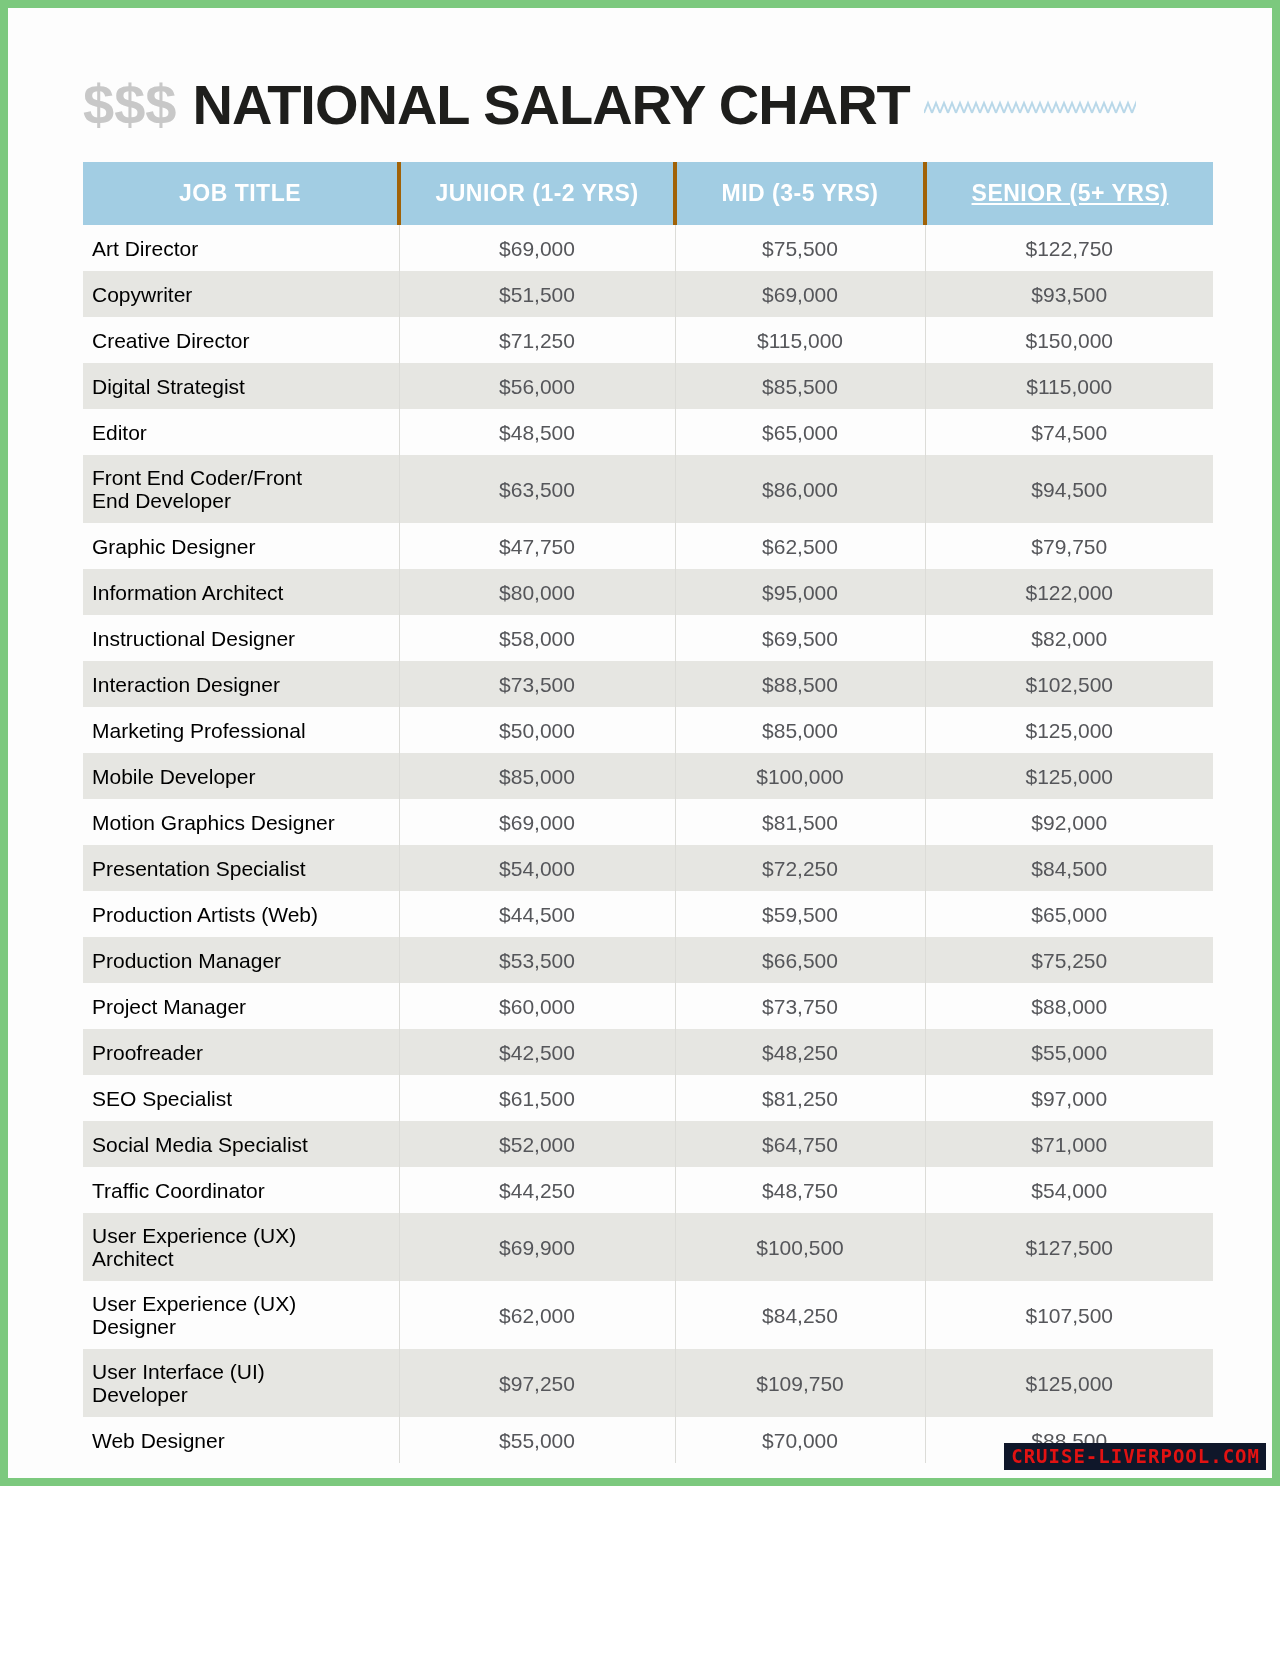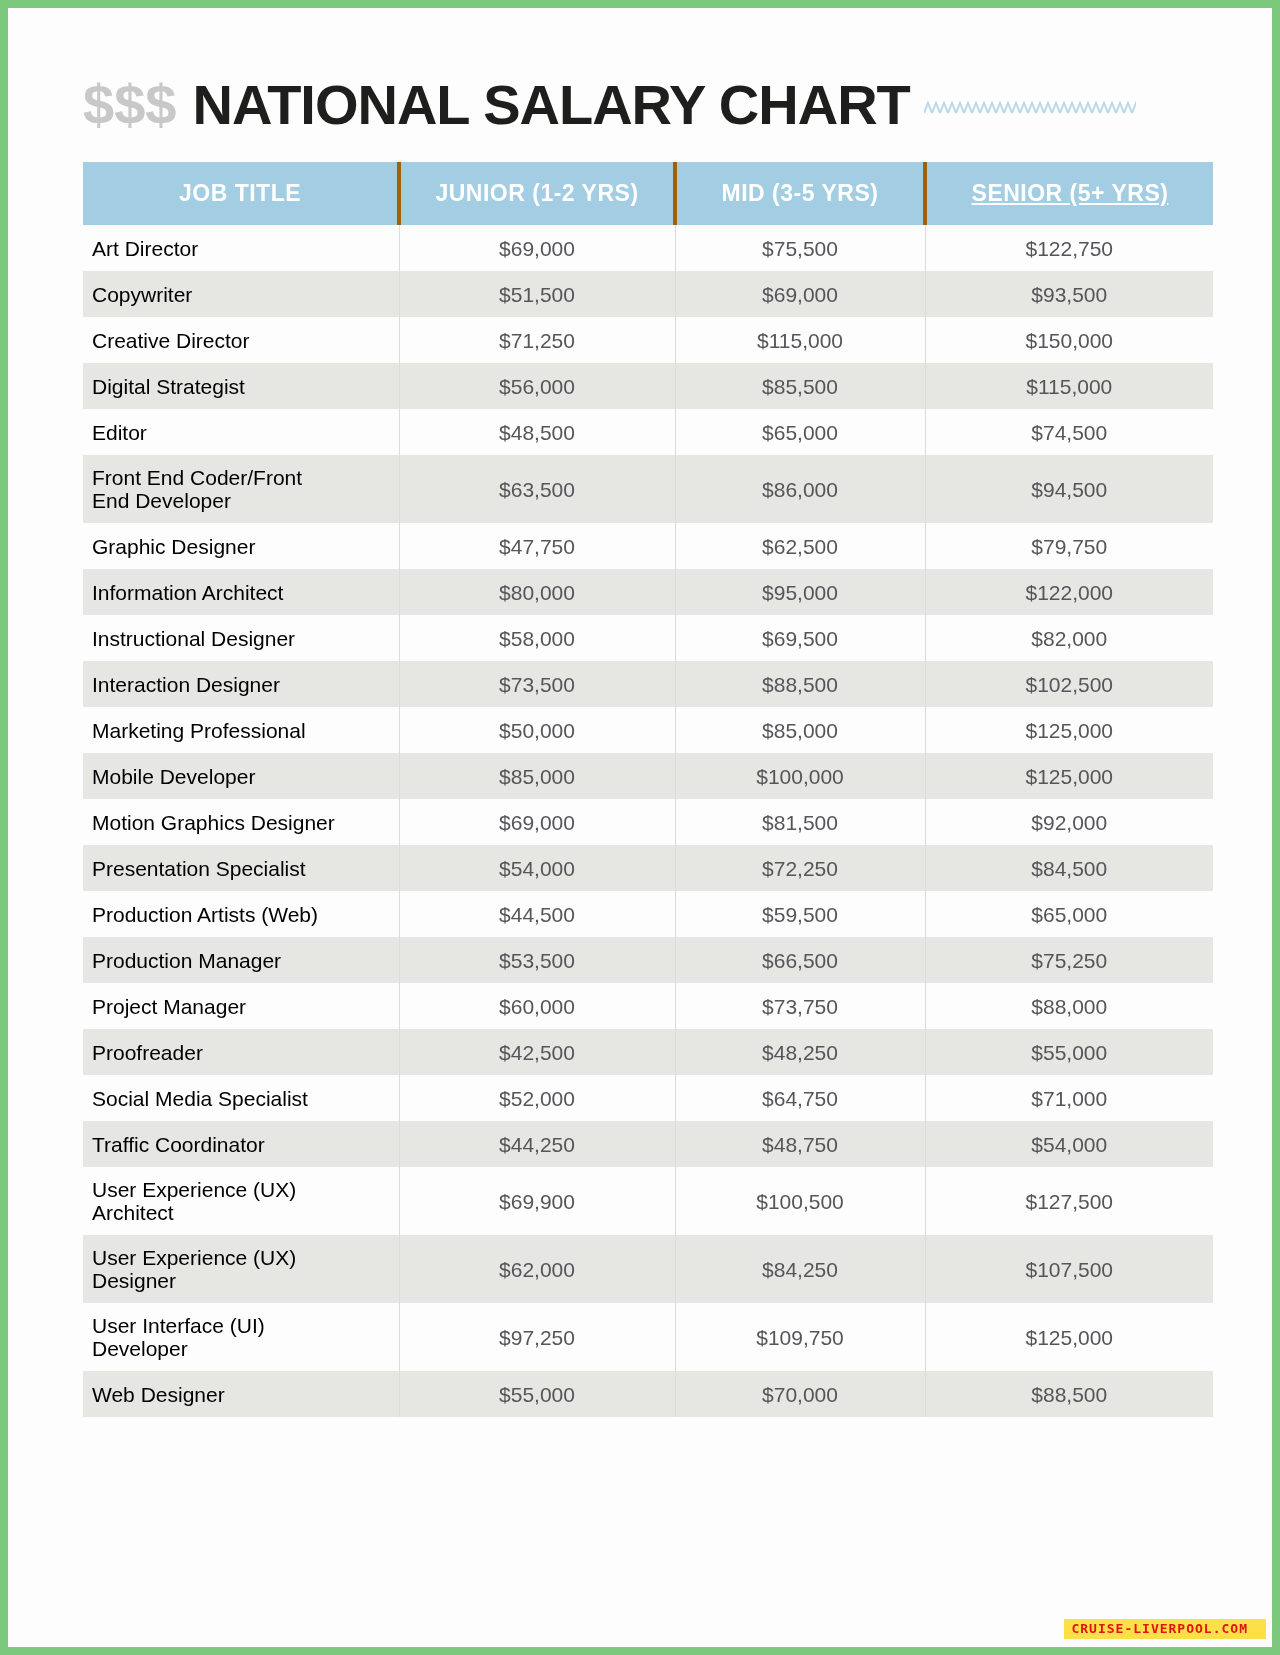"$$$ NATIONAL SALARY CHART" .page { height: 1655px -> 1486px }
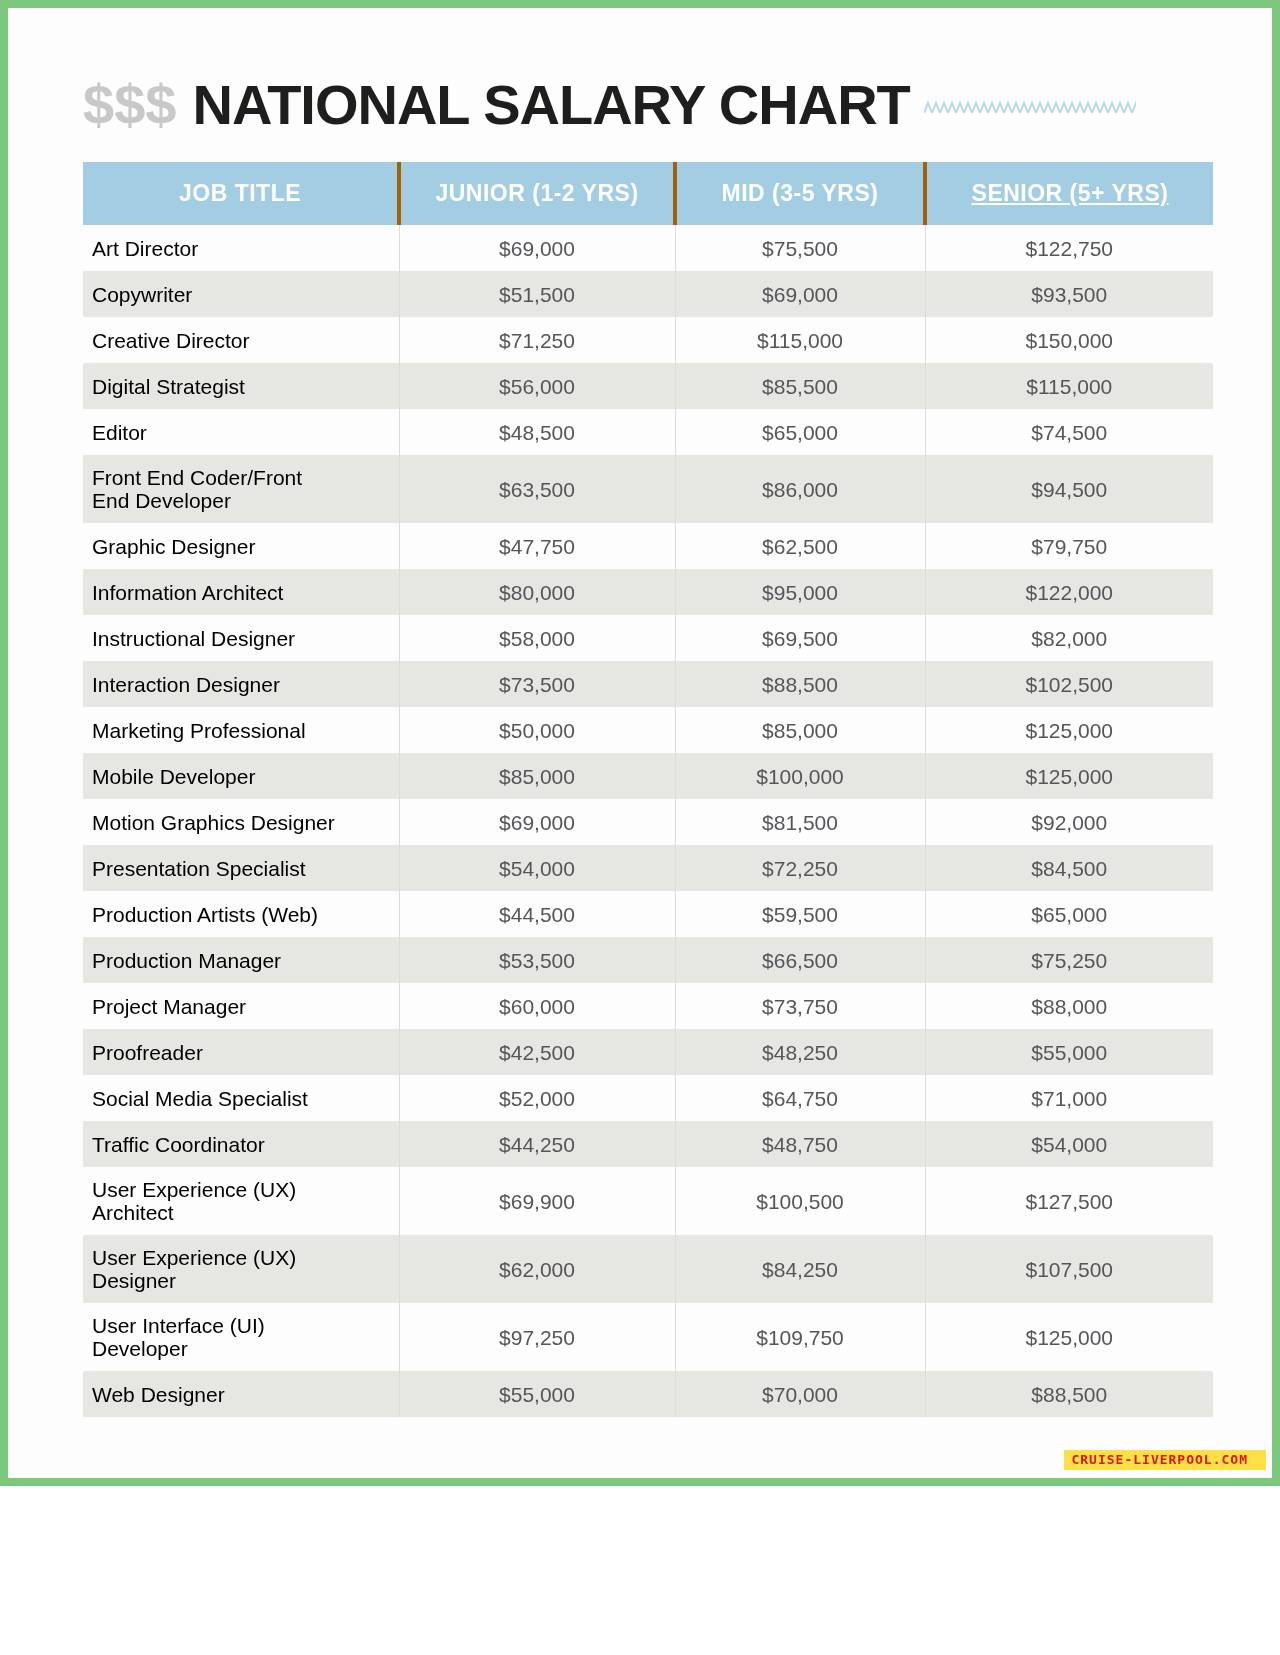"SEO Specialist" tr { html: none -> <tr> <td>SEO Specialist</td> <td>$61,500</td> <td>$81,250</td> <td>$97,000</td> </tr> }
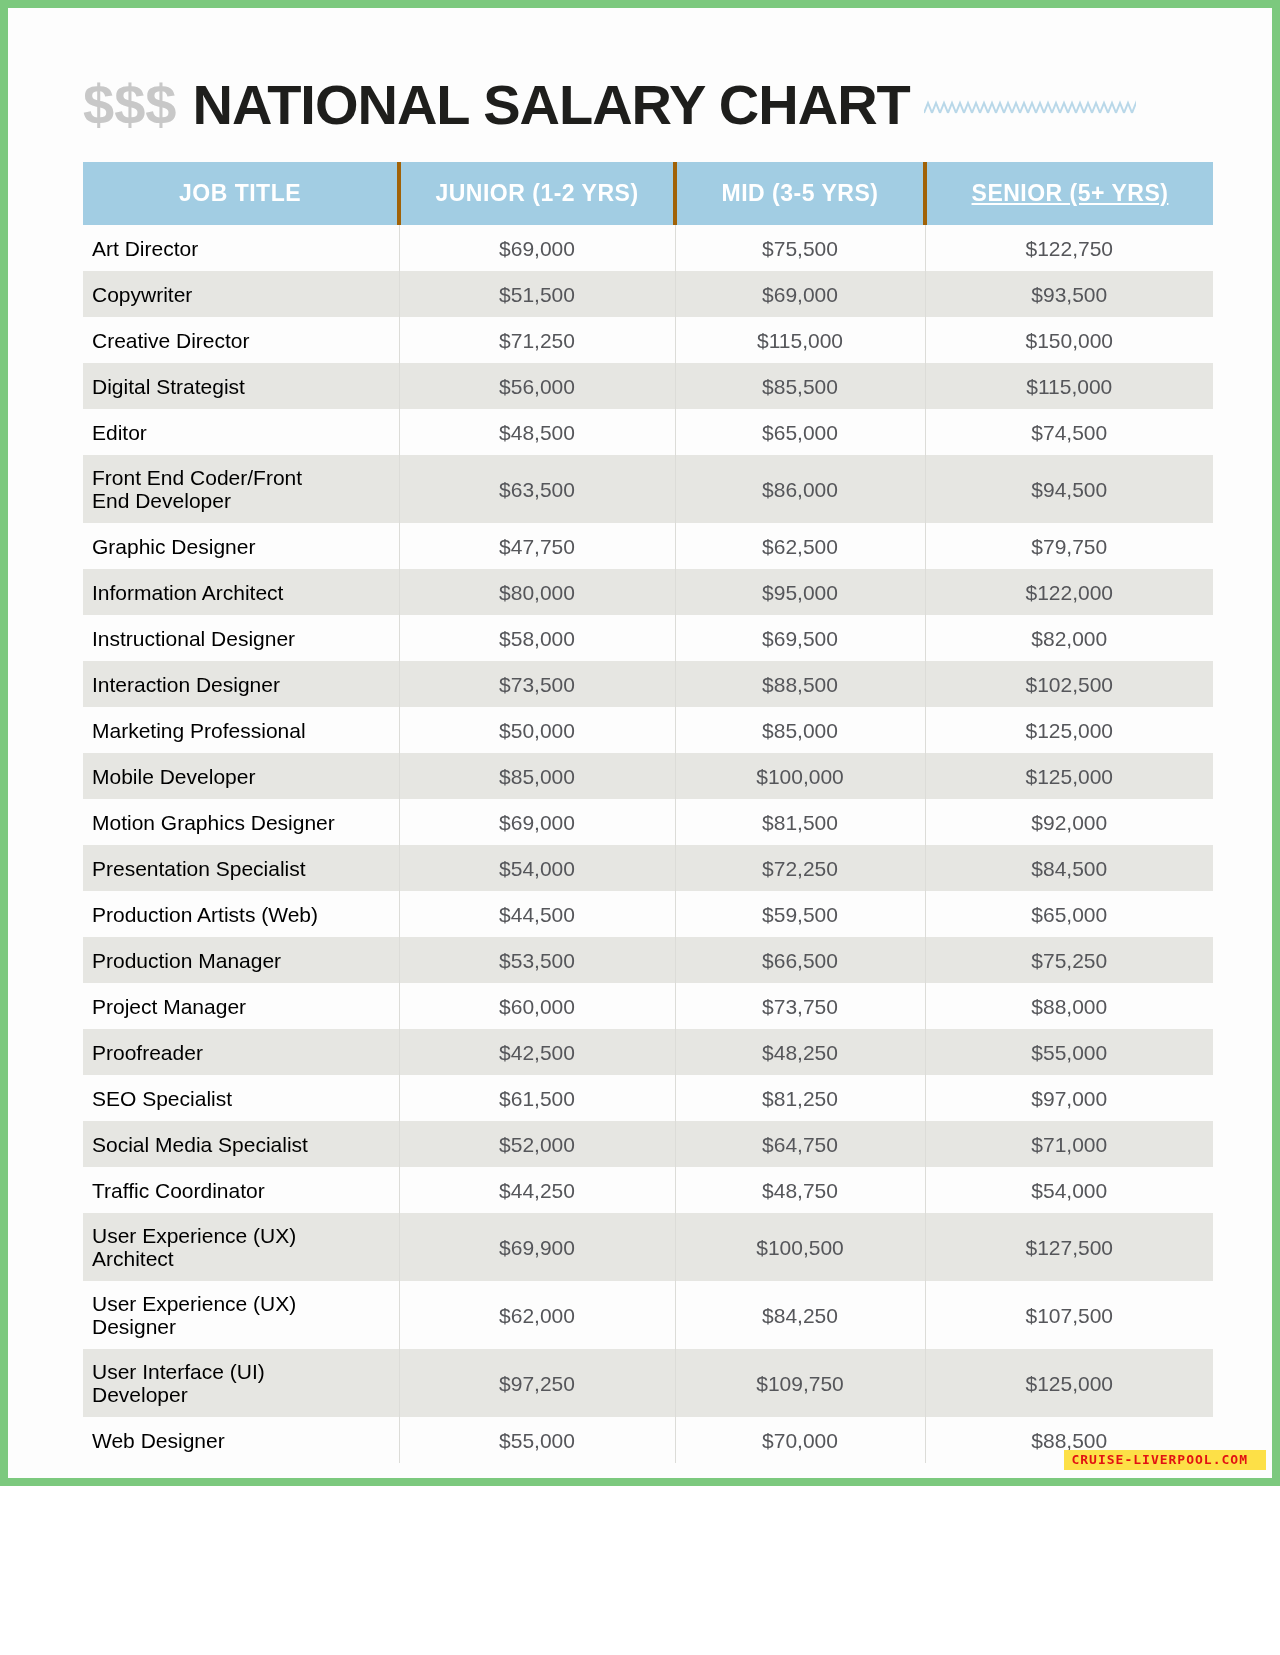"CRUISE-LIVERPOOL.COM" .watermark { background: #fde047 -> #0f172a; font-size: 13px -> 19px; padding: 2px 18px 3px 7px -> 2px 6px 3px 7px }
